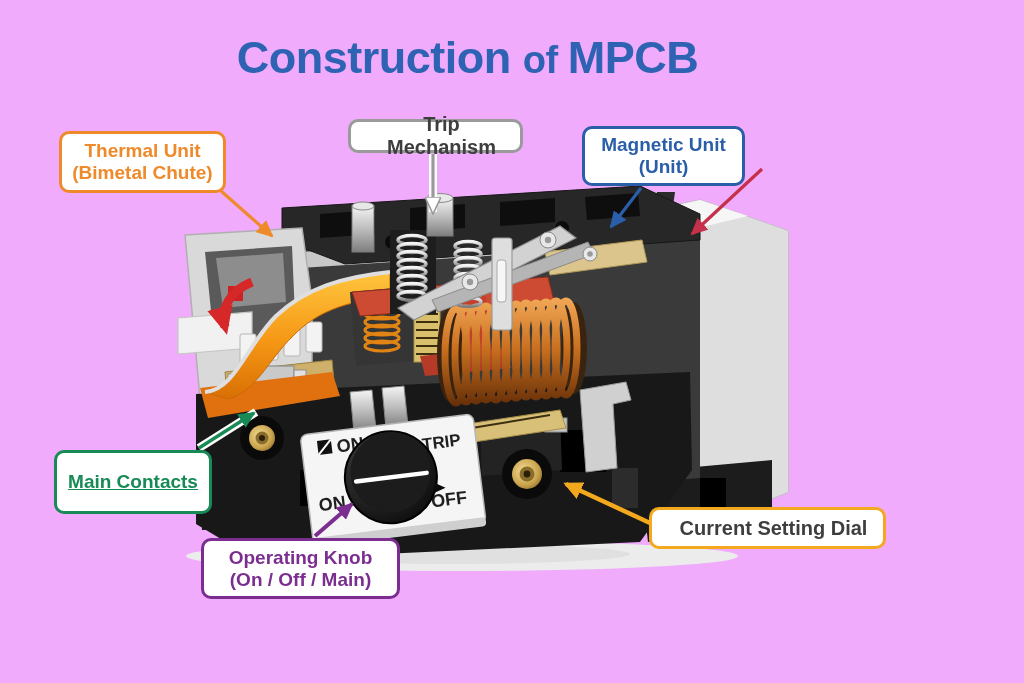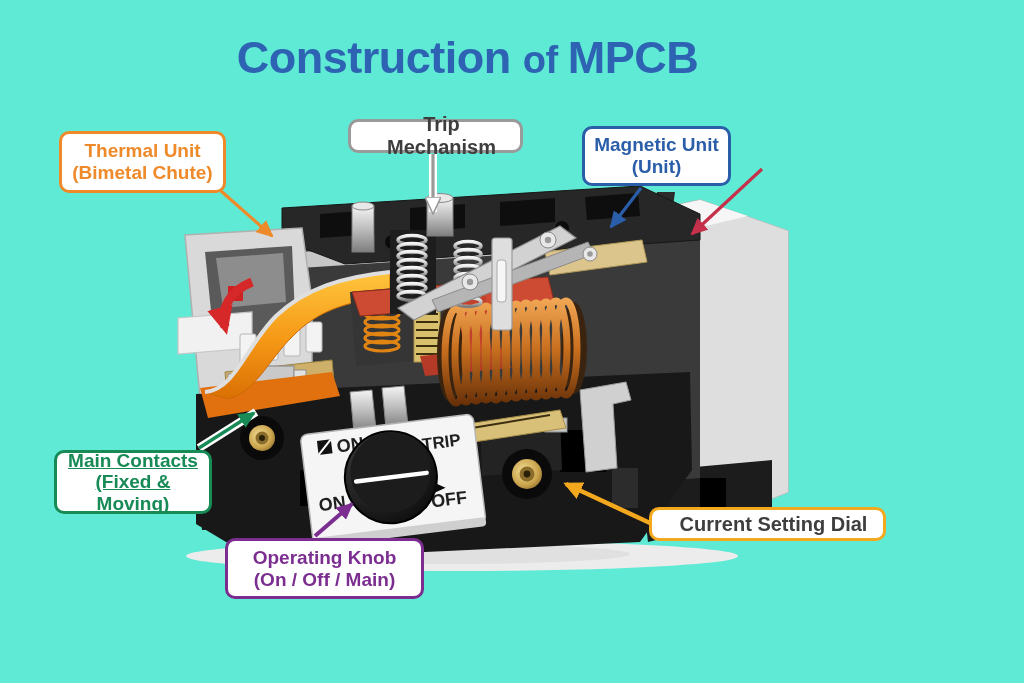"Construction of MPCB" .stage { background: #5eead4 -> #f0abfc }
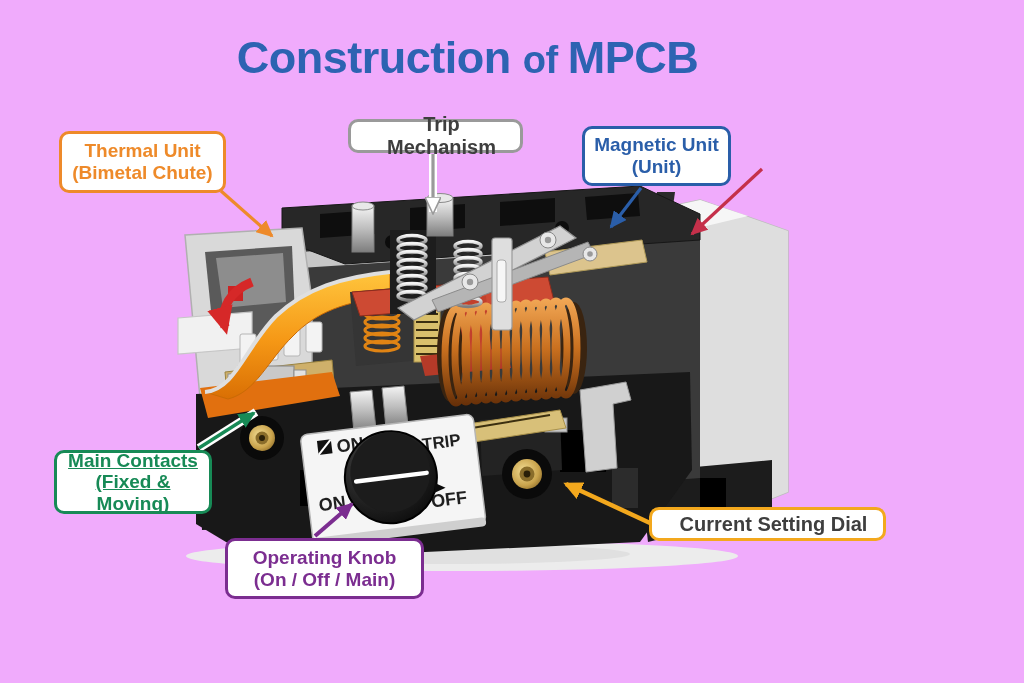"Magnetic Unit" .co-magnet { width: 149px -> 163px }
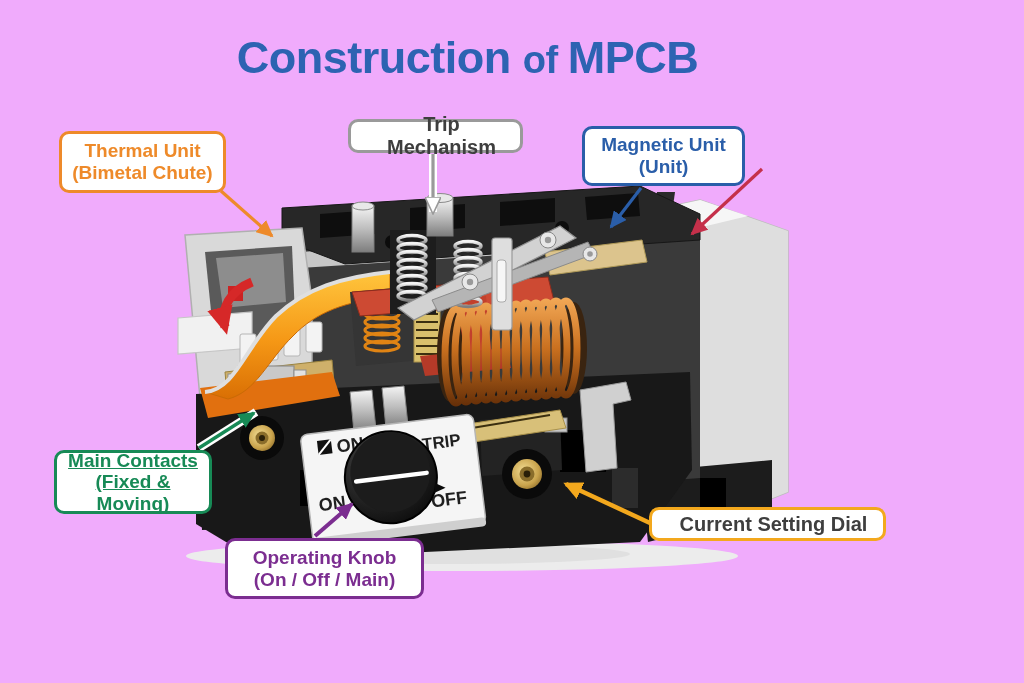"(Fixed & Moving)" span { html: <span>(Fixed &amp; Moving)</span> -> none }
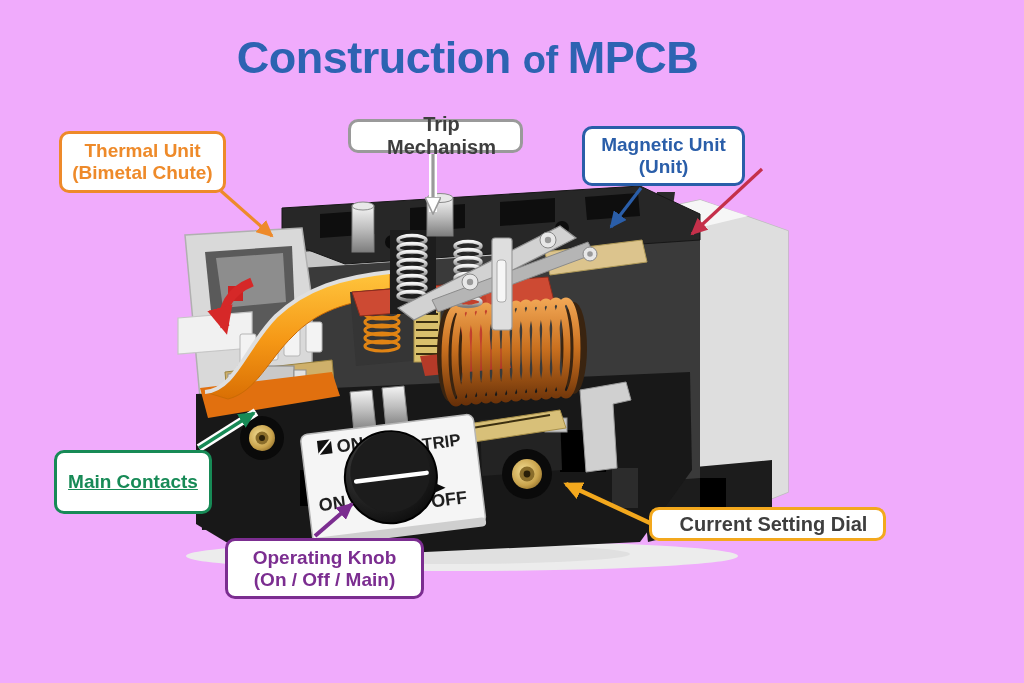"Current Setting Dial" .co-dial { height: 34px -> 42px }
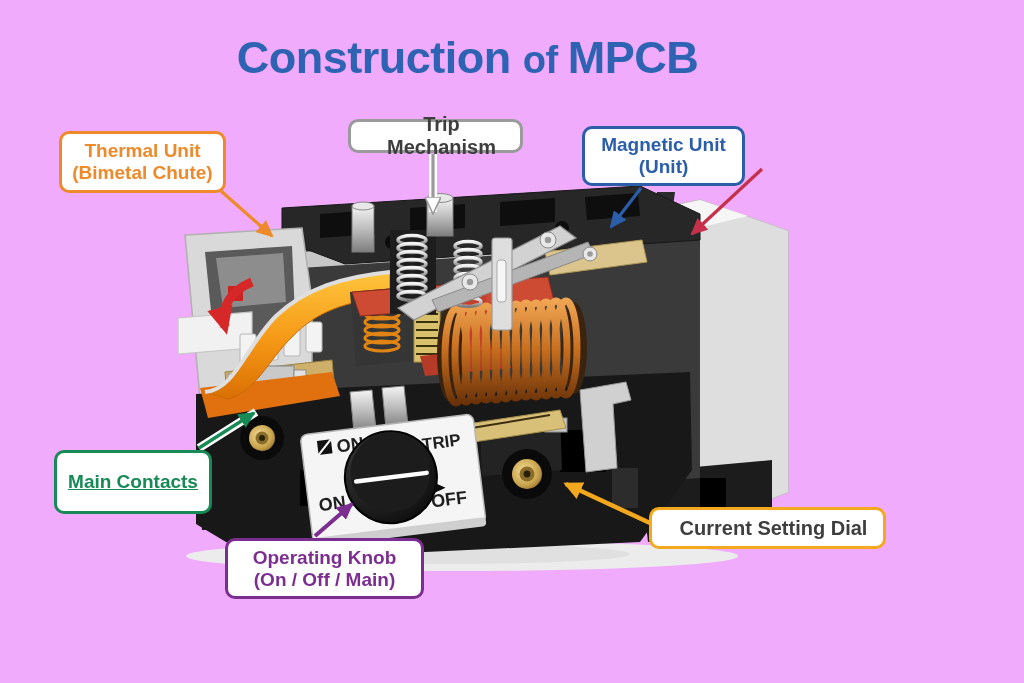"Operating Knob" .co-knob { margin-left: 24px -> none }
